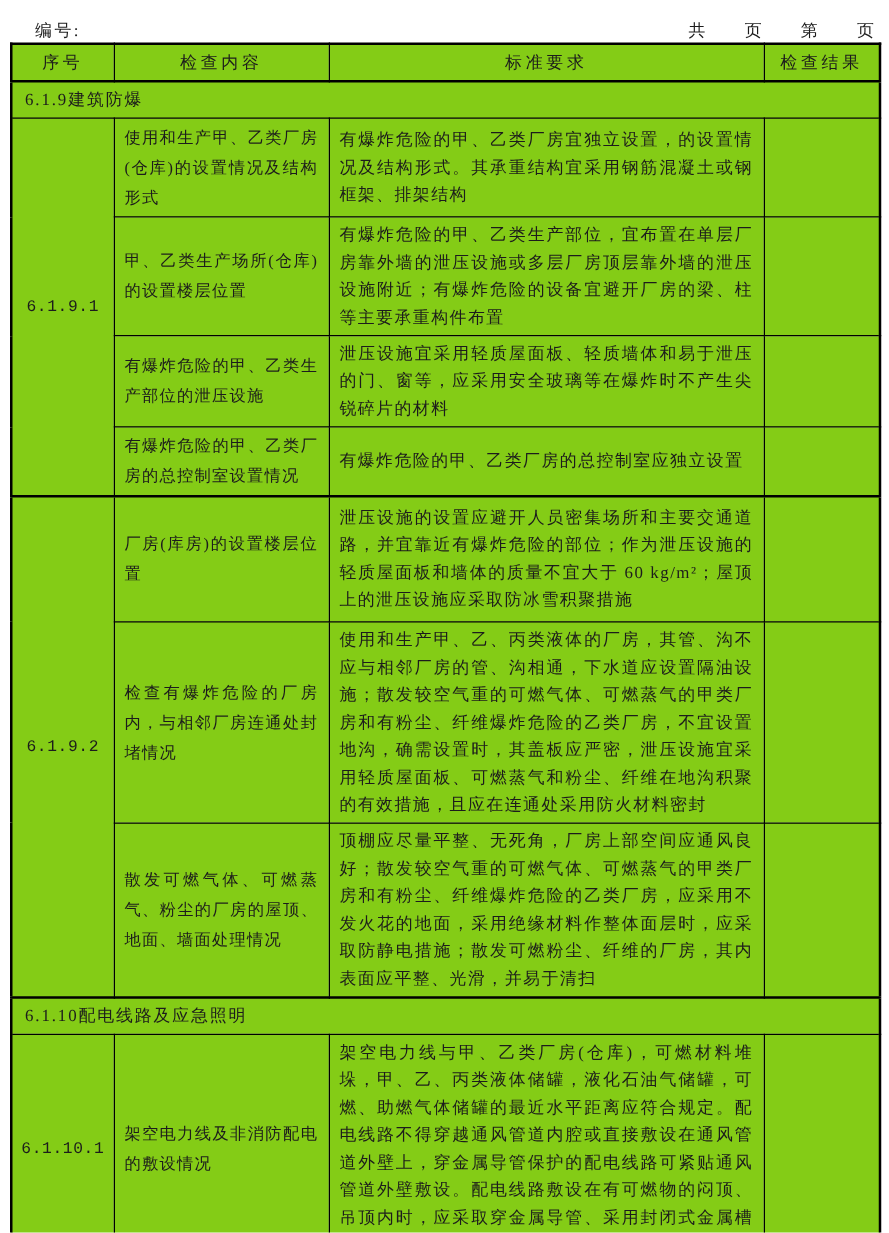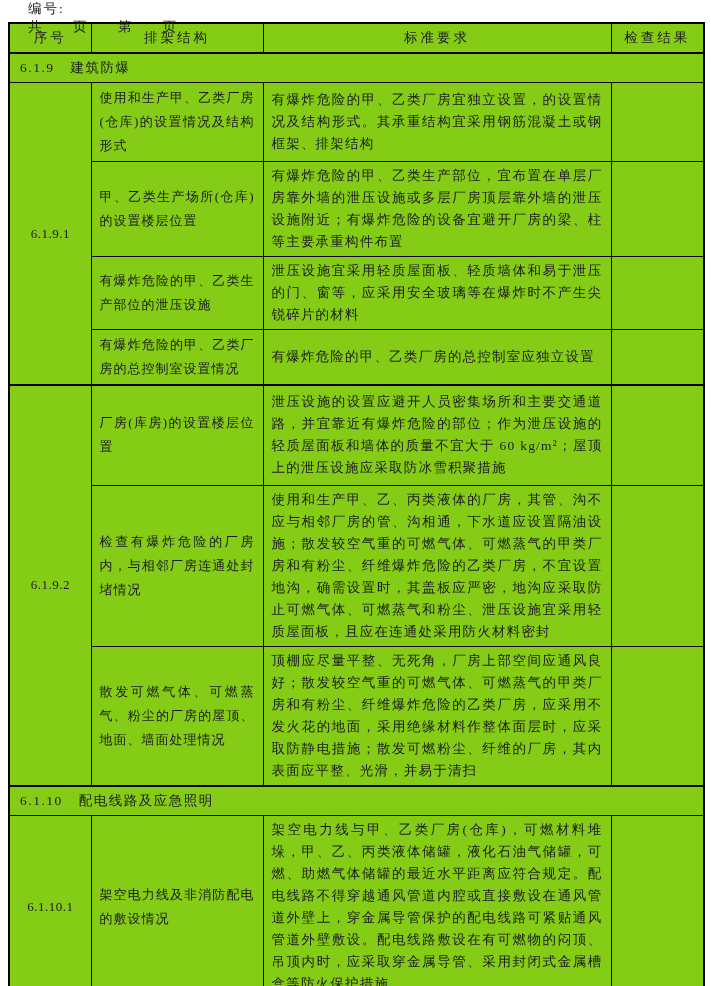"编号:" .topbar { align-items: flex-start -> flex-end; flex-direction: column -> none; padding: 0 8px 0 28px -> 12px 8px 0 28px }
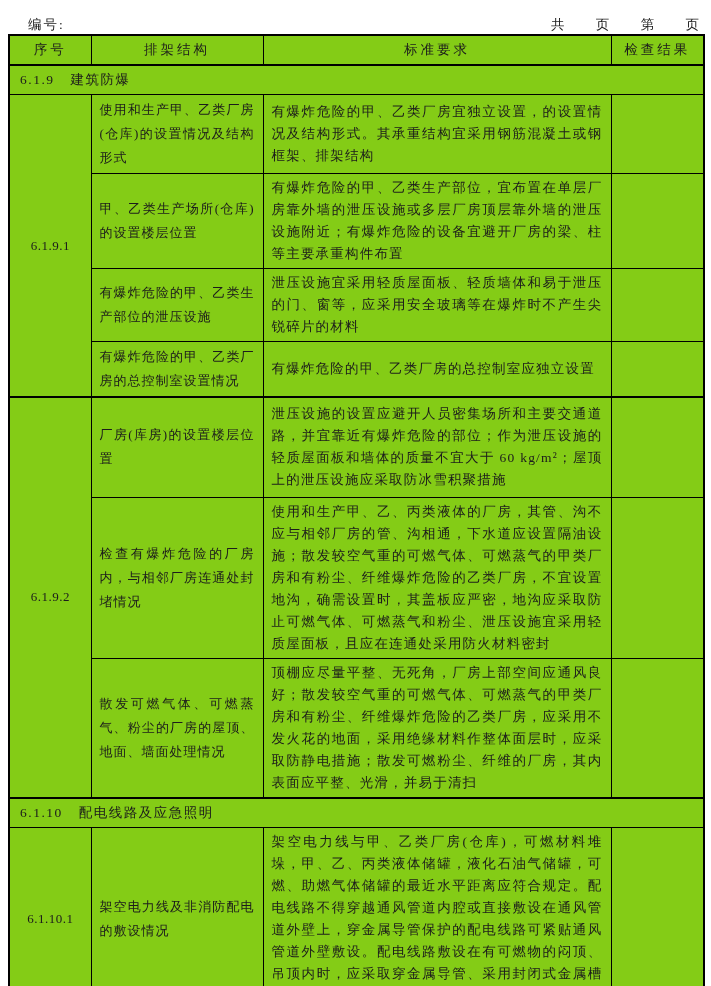"排架结构" th.head-cell { text: 排架结构 -> 检查内容 }
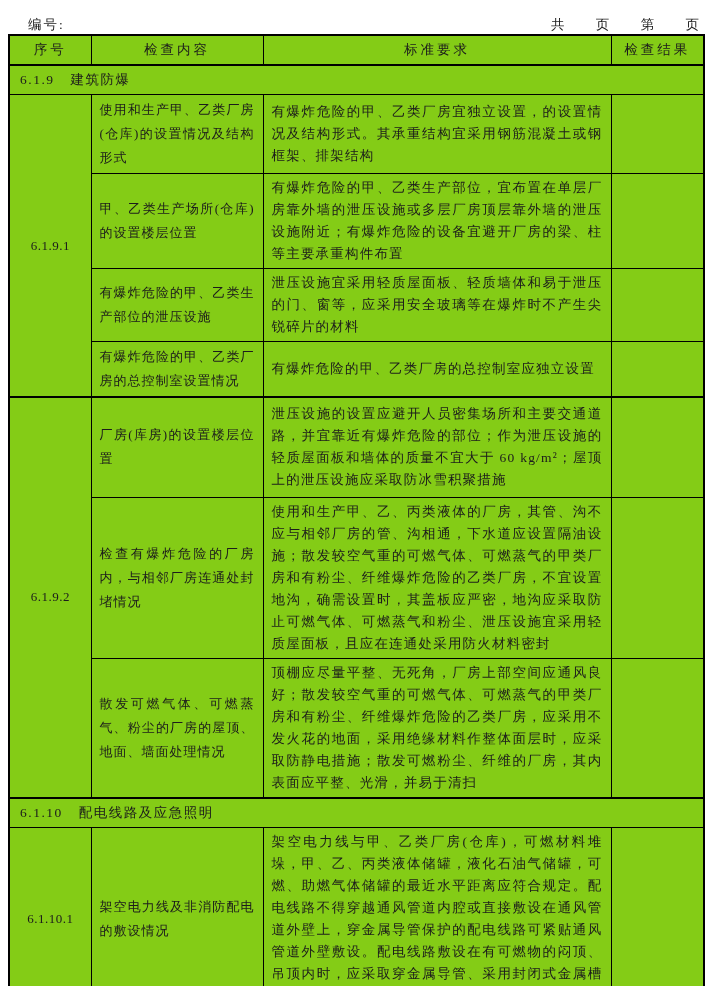"建筑防爆" td.section-cell .sec-title { margin-left: 16px -> none }
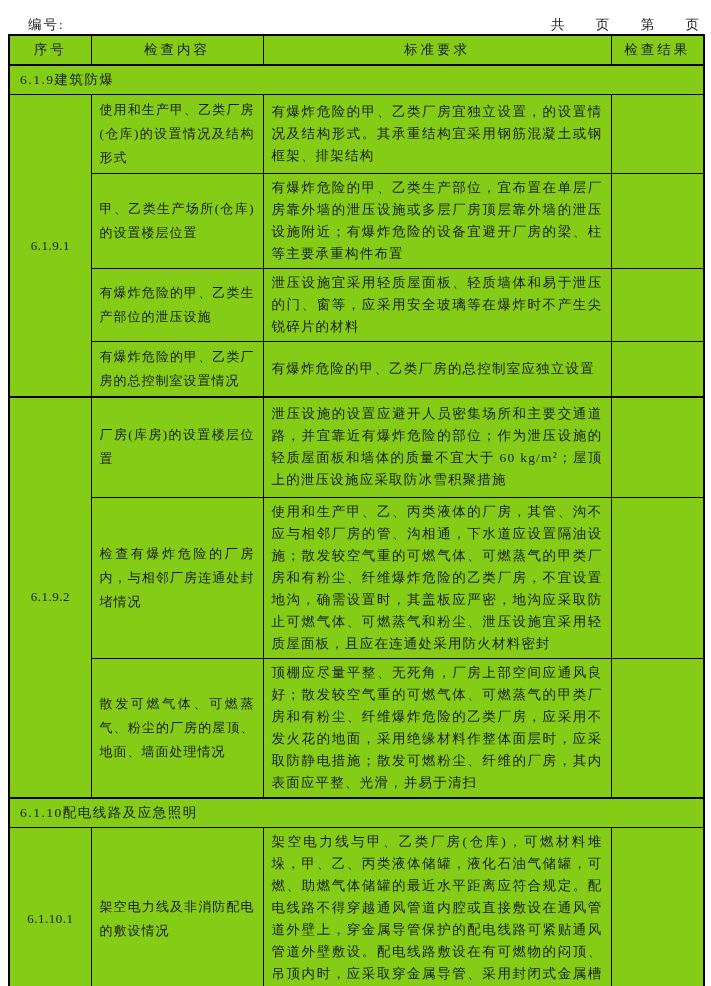"6.1.9.1" td.no-cell { font-family: none -> Liberation Mono, monospace }
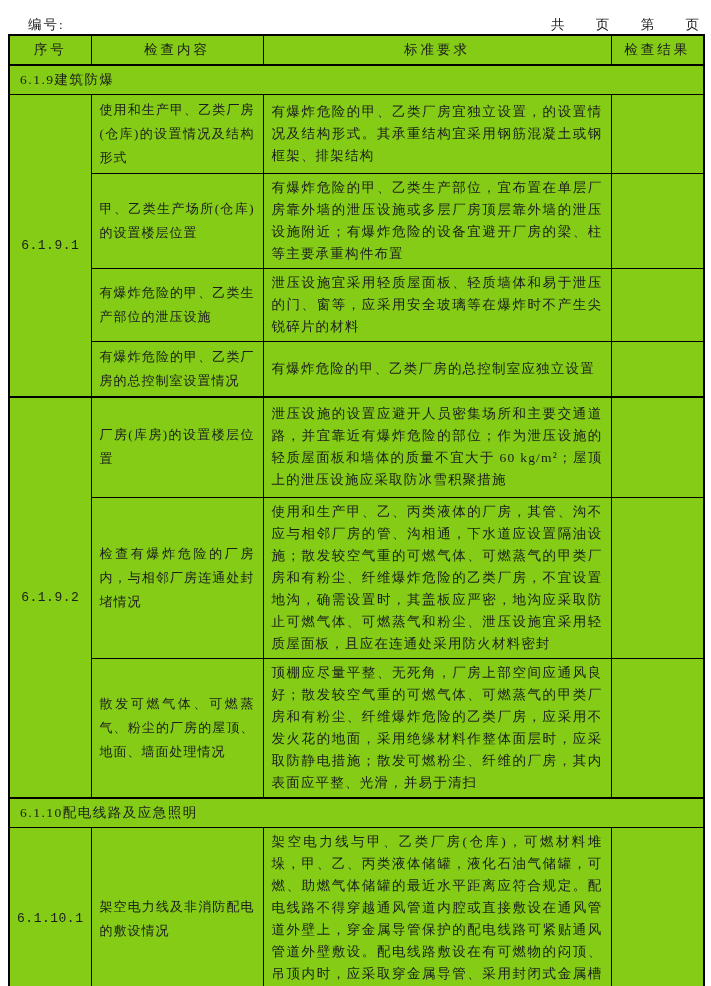"使用和生产甲、乙、丙类液体的厂房，其管、沟不应与相邻厂房的管、沟相通，下水道应设" td.standard-cell { text: 地沟应采取防止可燃气体、可燃蒸气和粉尘、泄压设施宜采用轻质屋面板 -> 泄压设施宜采用轻质屋面板、可燃蒸气和粉尘、纤维在地沟积聚的有效措施 }
